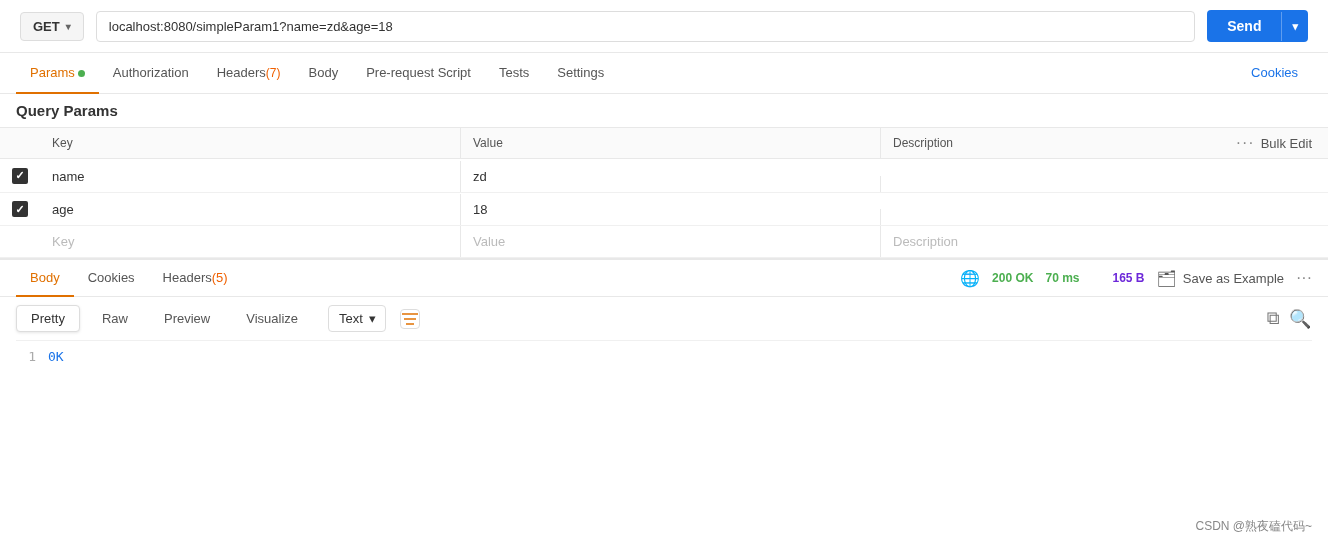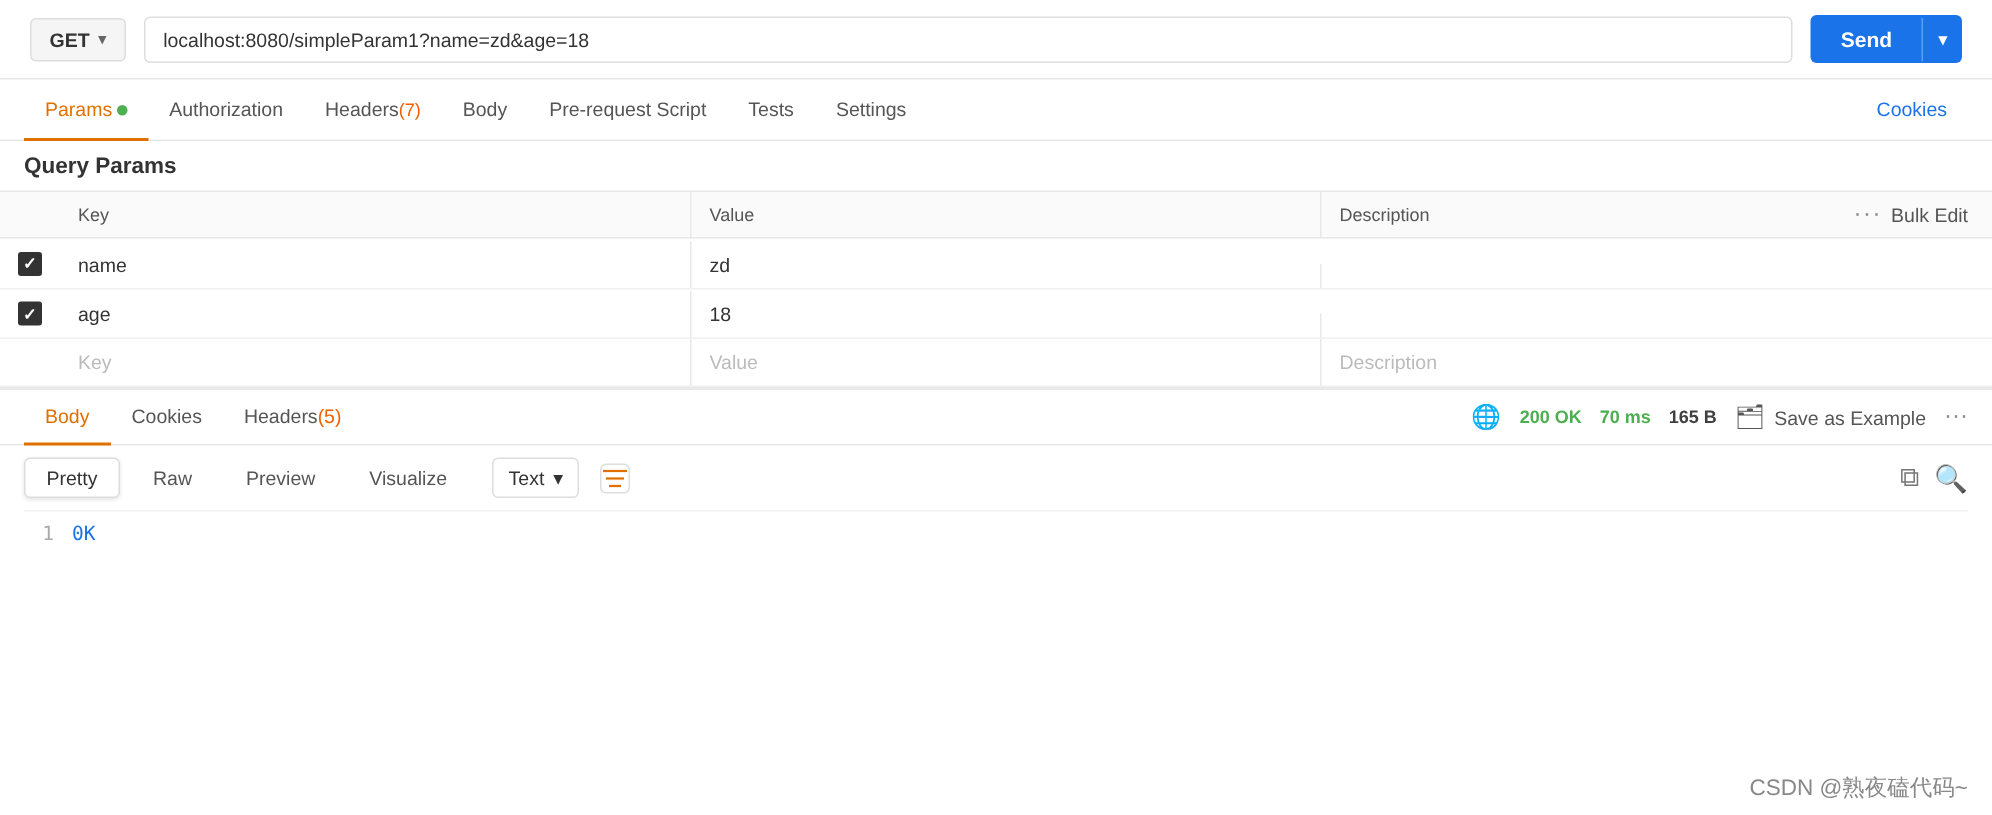"165 B" .status-size { color: #404040 -> #6d28d9; margin-left: none -> 21px }
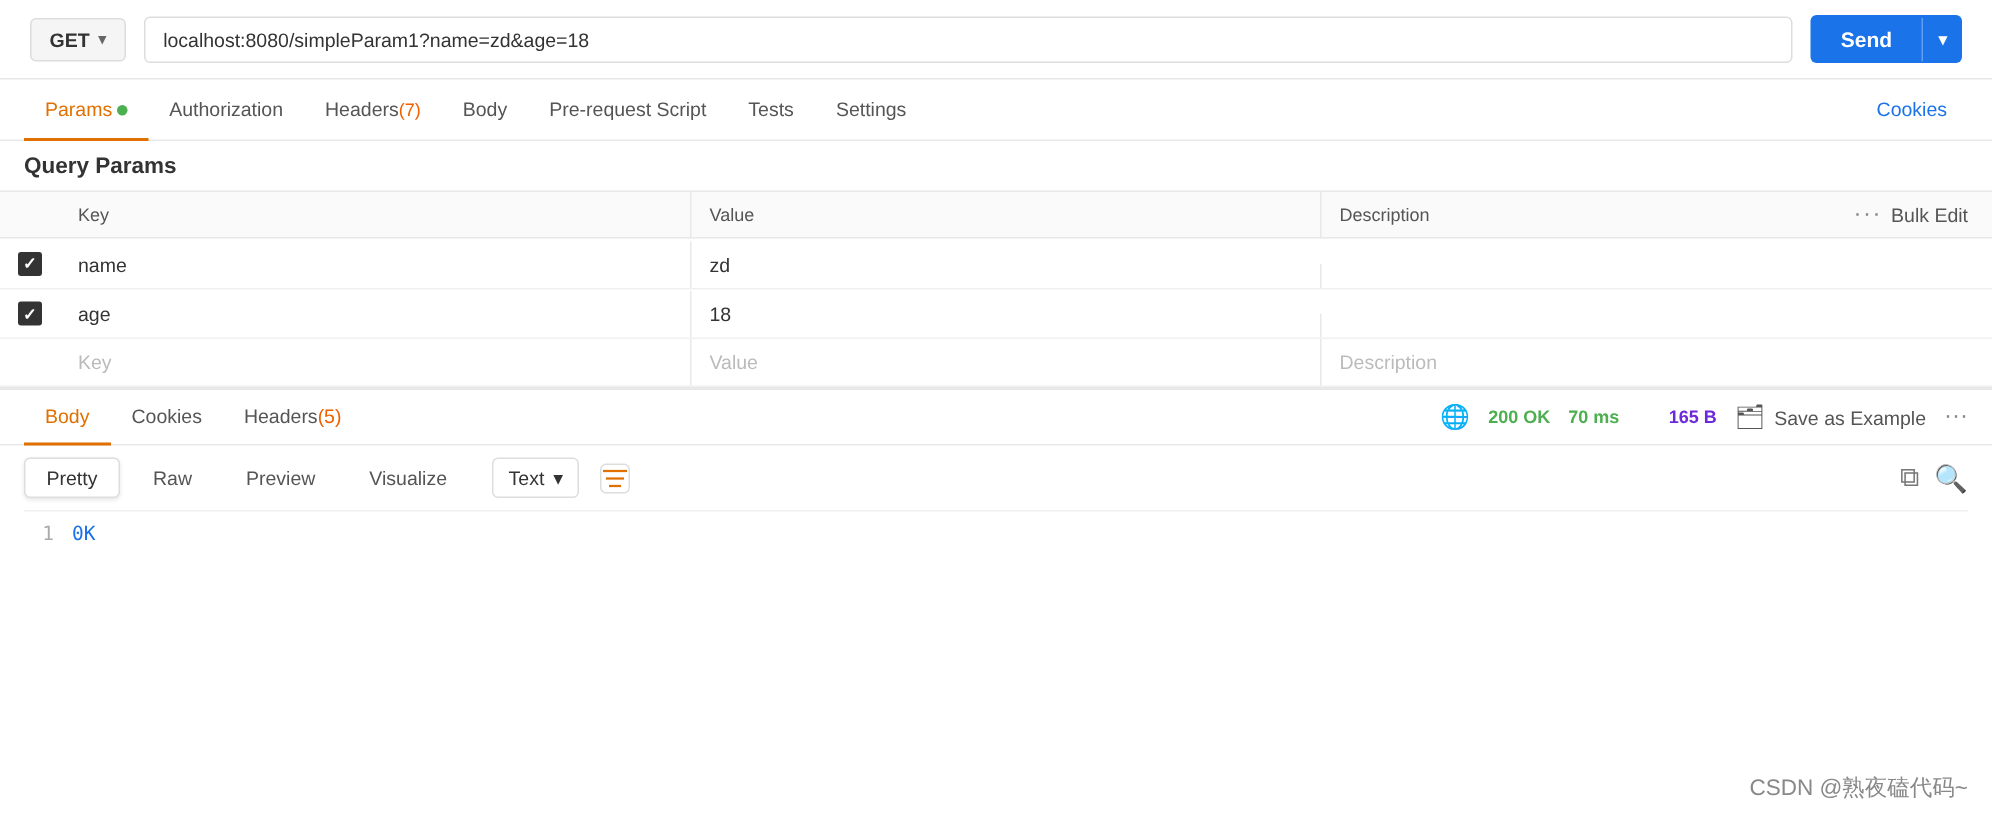"CSDN @熟夜磕代码~" .watermark { font-size: 15px -> 12px }
